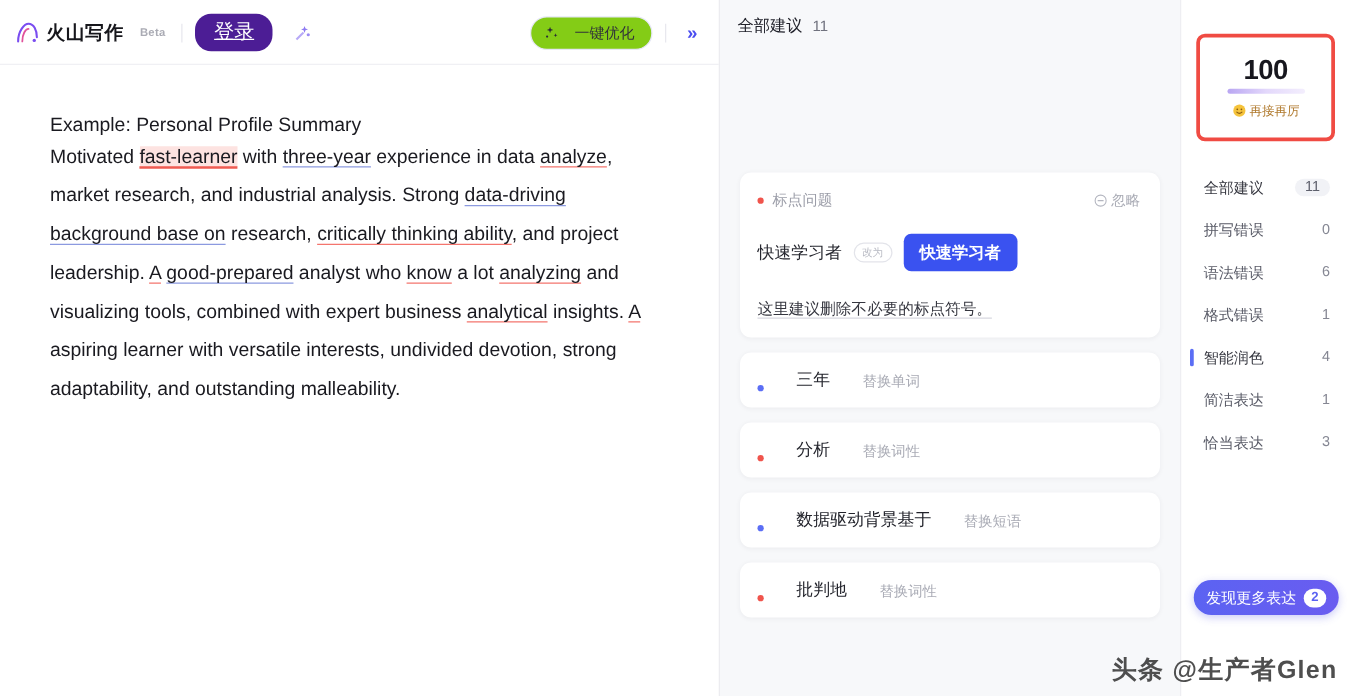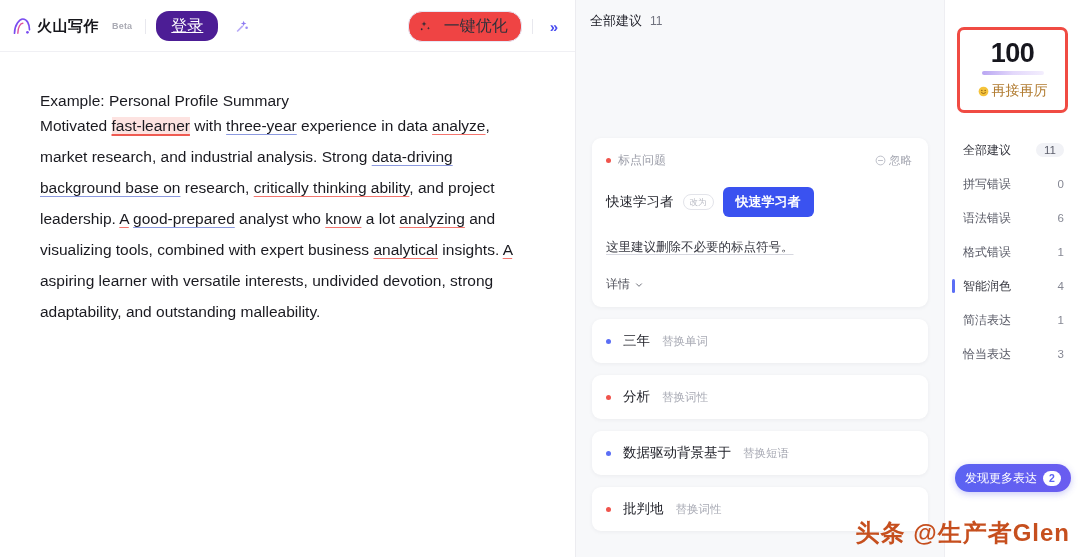"一键优化" #optimize-btn { background: #ef4444 -> #84cc16; font-size: 16px -> 12px }
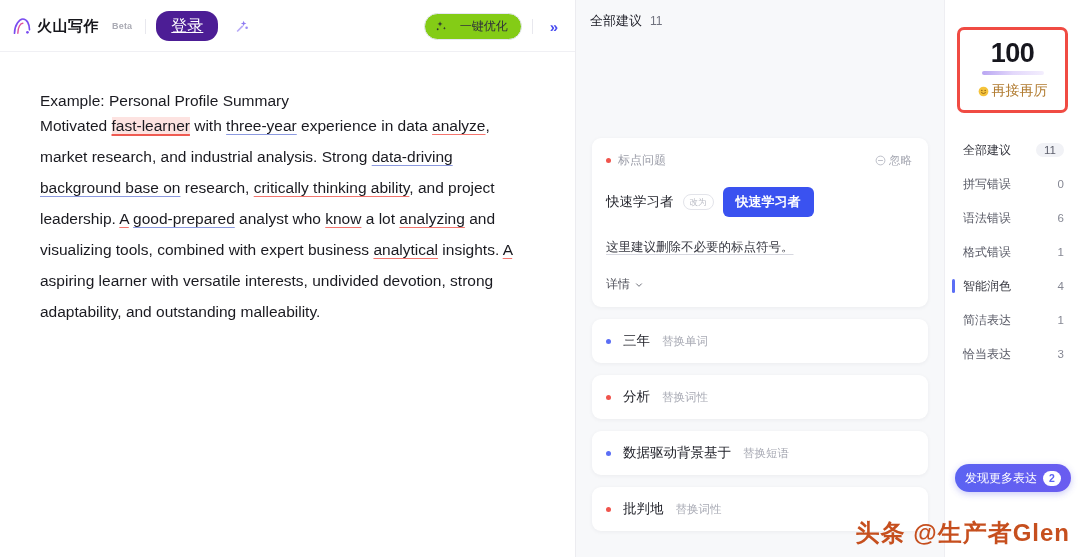"100" #score-value { font-size: 27px -> 22px }
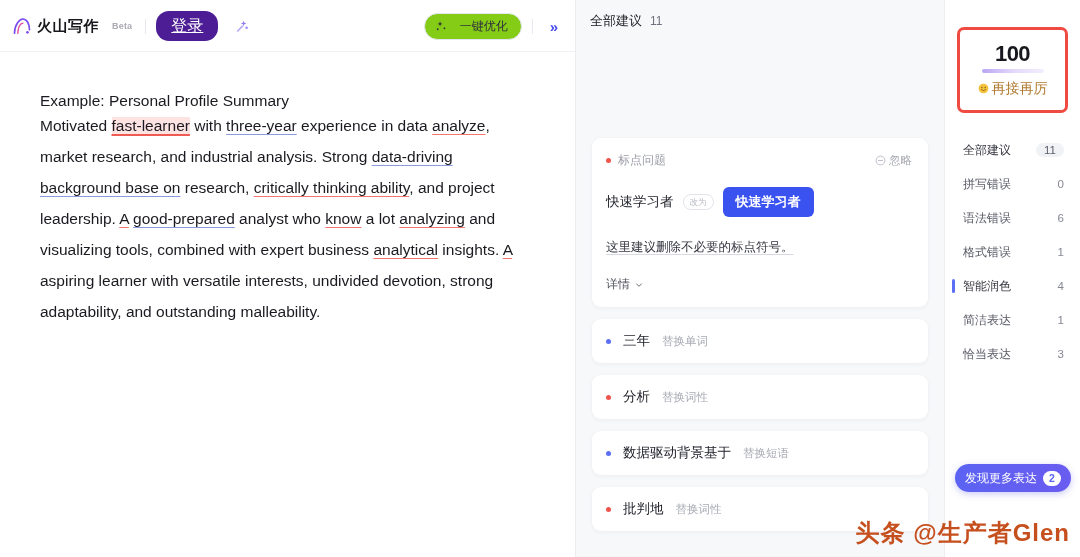"再接再厉" #score-caption { font-size: 14px -> 10px }
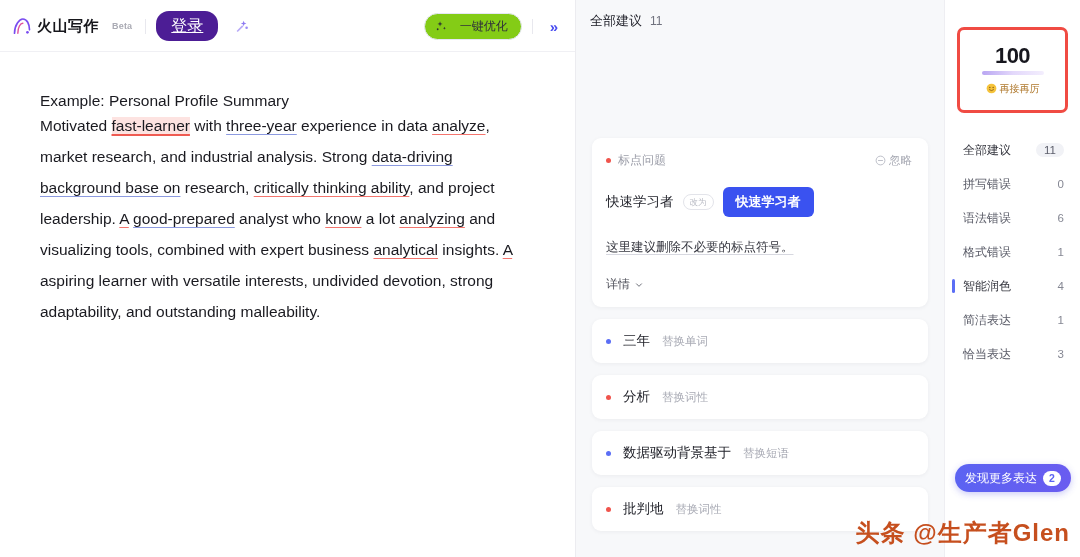"详情" div.detail-row { html: <div> <span>详情</span> <svg> <path></path> </svg> </div> -> none }
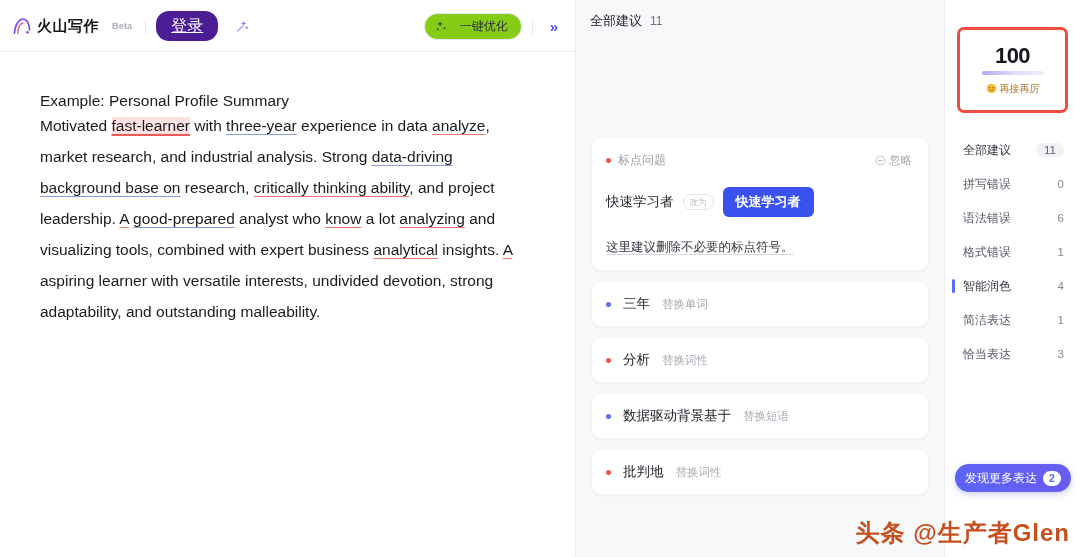"三年" .sugg-card.compact { align-items: center -> flex-end; gap: 12px -> 26px }
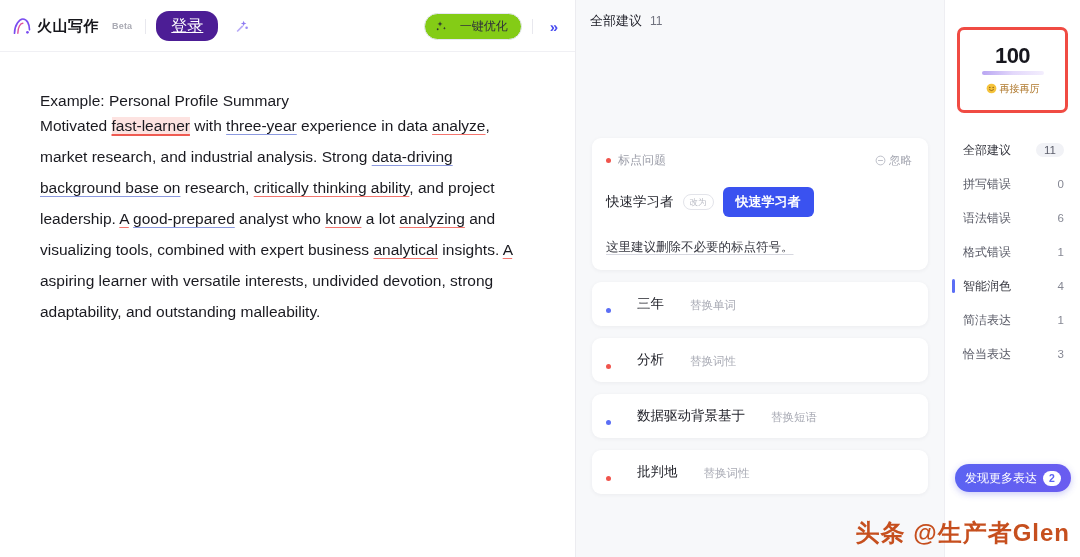"头条 @生产者Glen" #watermark { color: #c2410c -> #404040; font-size: 24px -> 20px }
